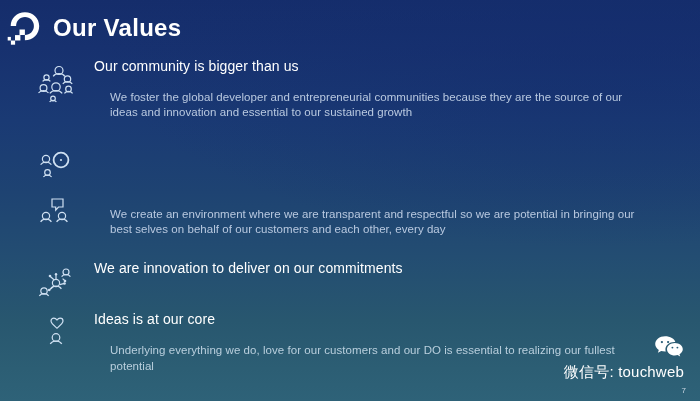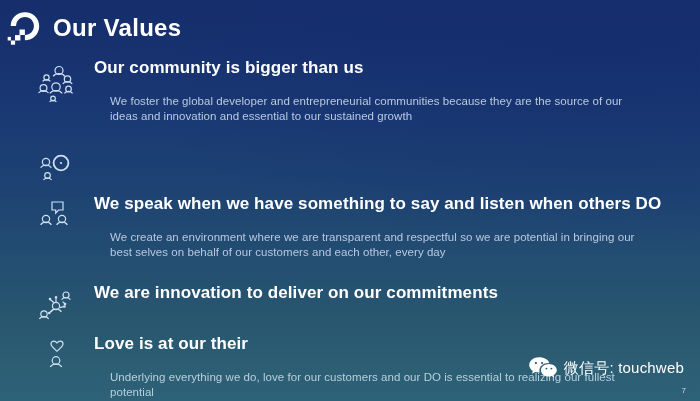"Our community is bigger than" .value-heading { font-size: 17px -> 14px; font-weight: bold -> normal }
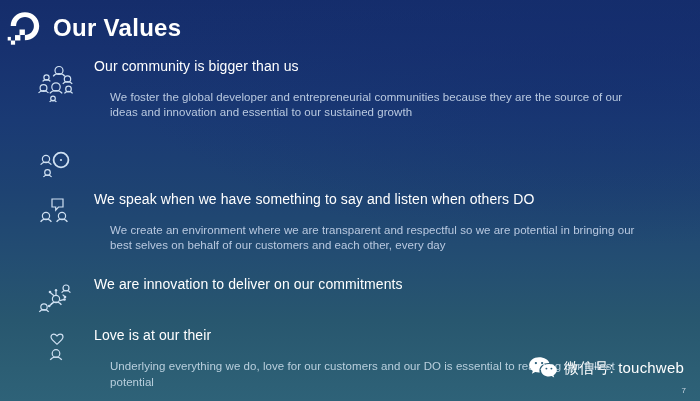"We speak when we have" p.value-heading { html: <p>We speak when we have something to say and listen when others DO</p> -> none }
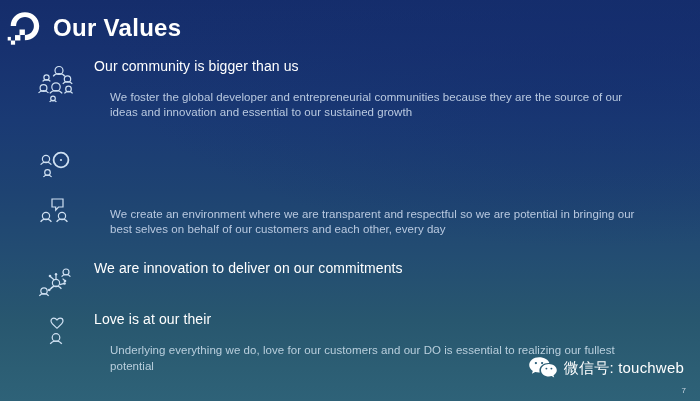"Love is at our their" p.value-heading { text: Love is at our their -> Ideas is at our core }
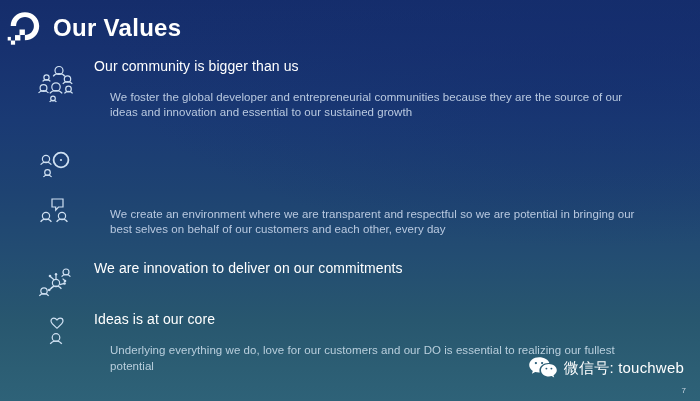"微信号: touchweb" .watermark { align-items: center -> flex-end; flex-direction: none -> column }
